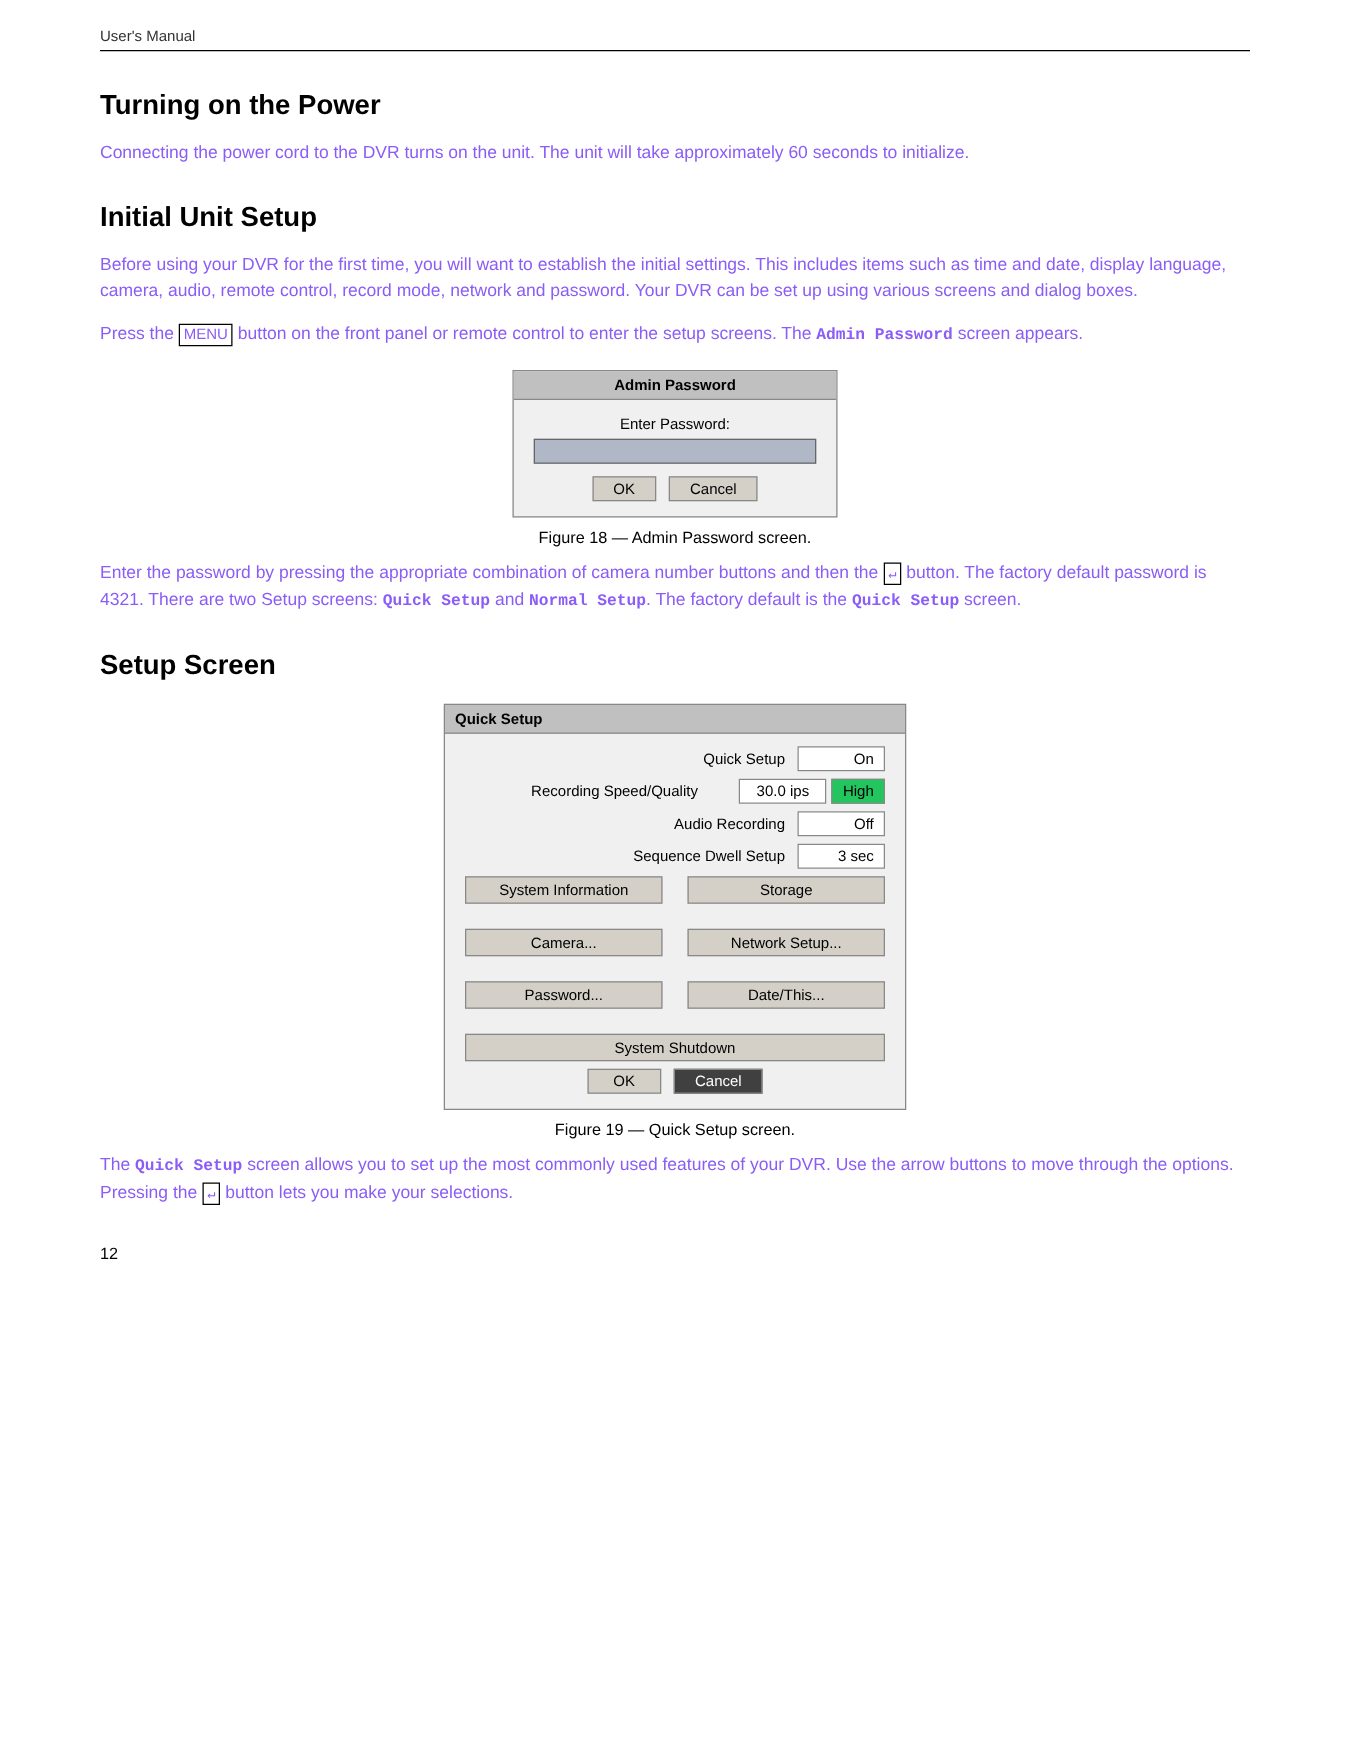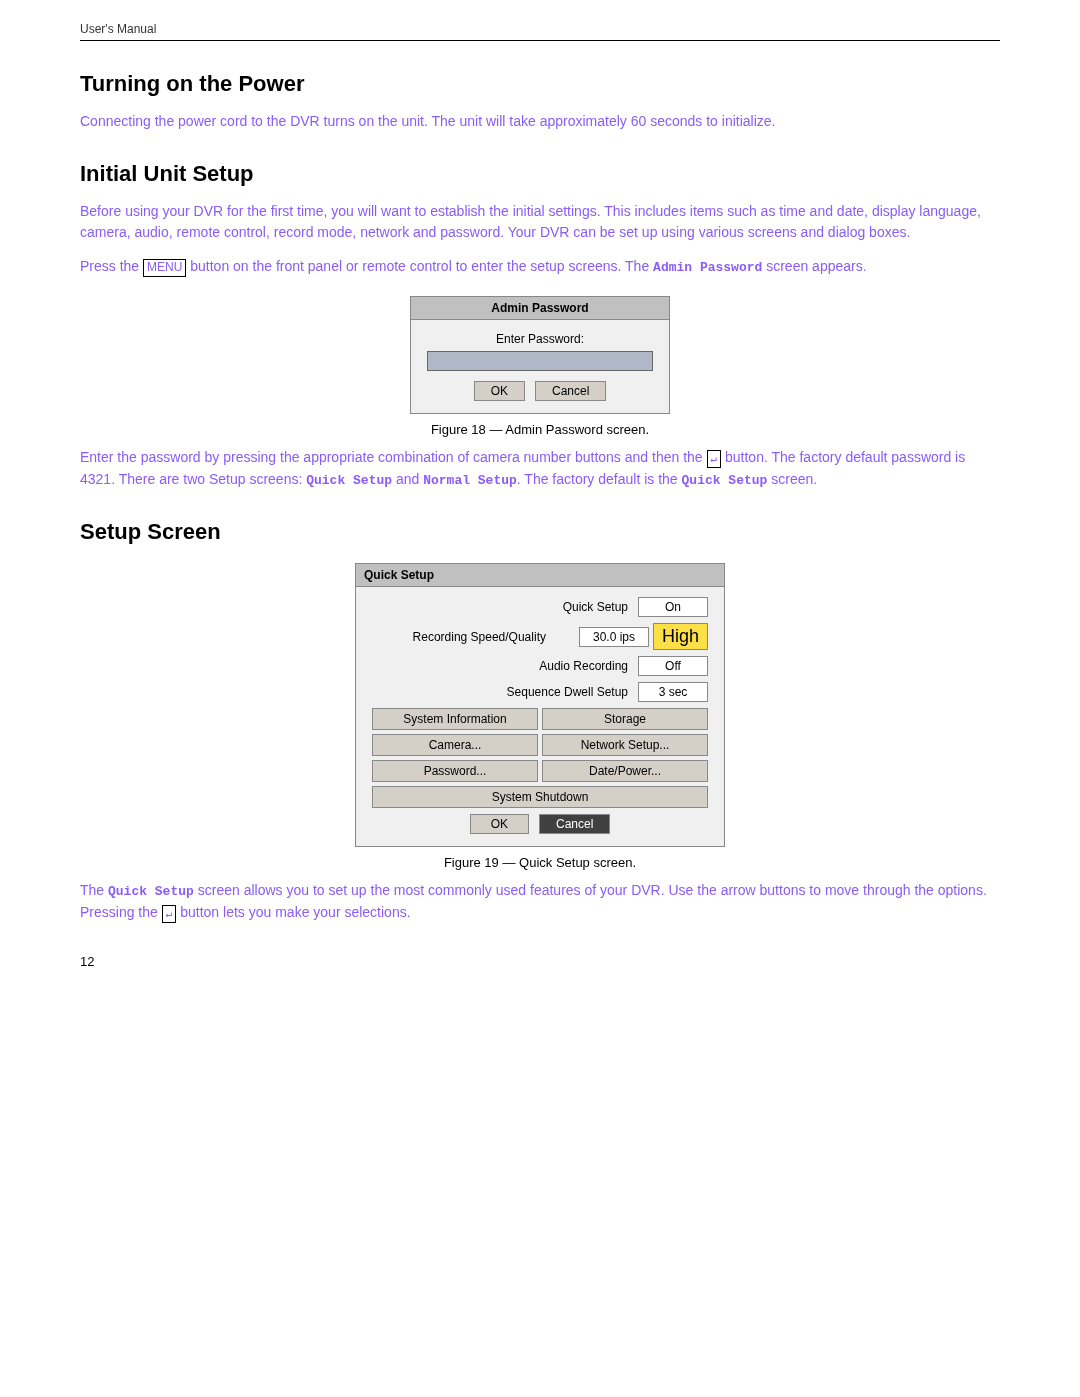"On" .qs-field { text-align: center -> right }
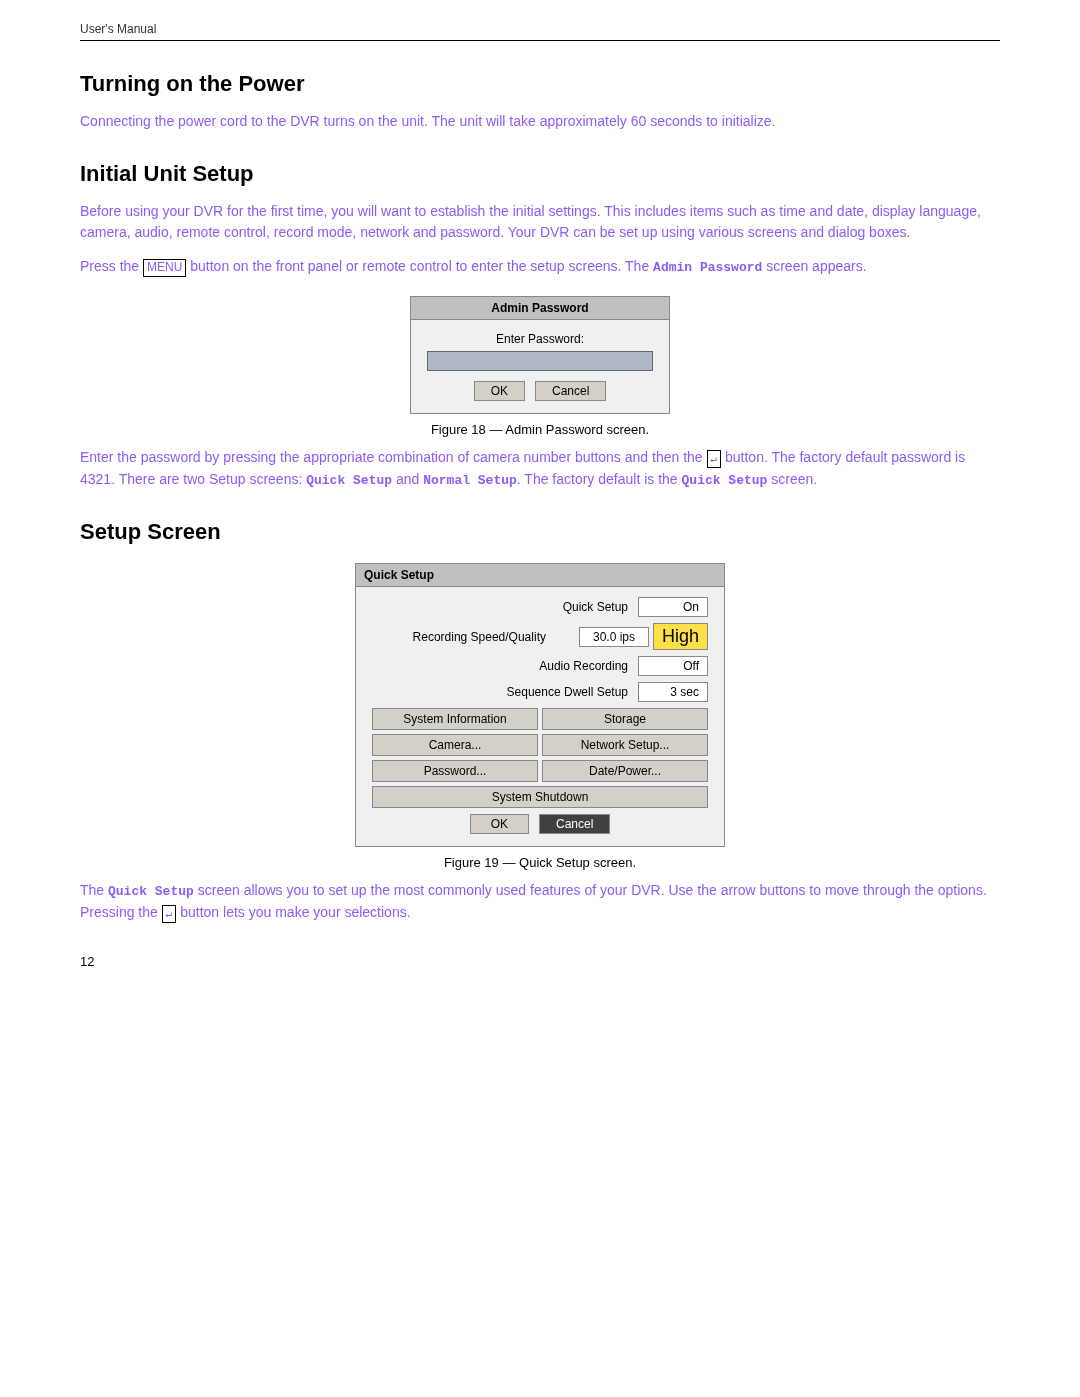"High" .qs-field-high { background: #fde047 -> #22c55e; font-size: 18px -> 12px }
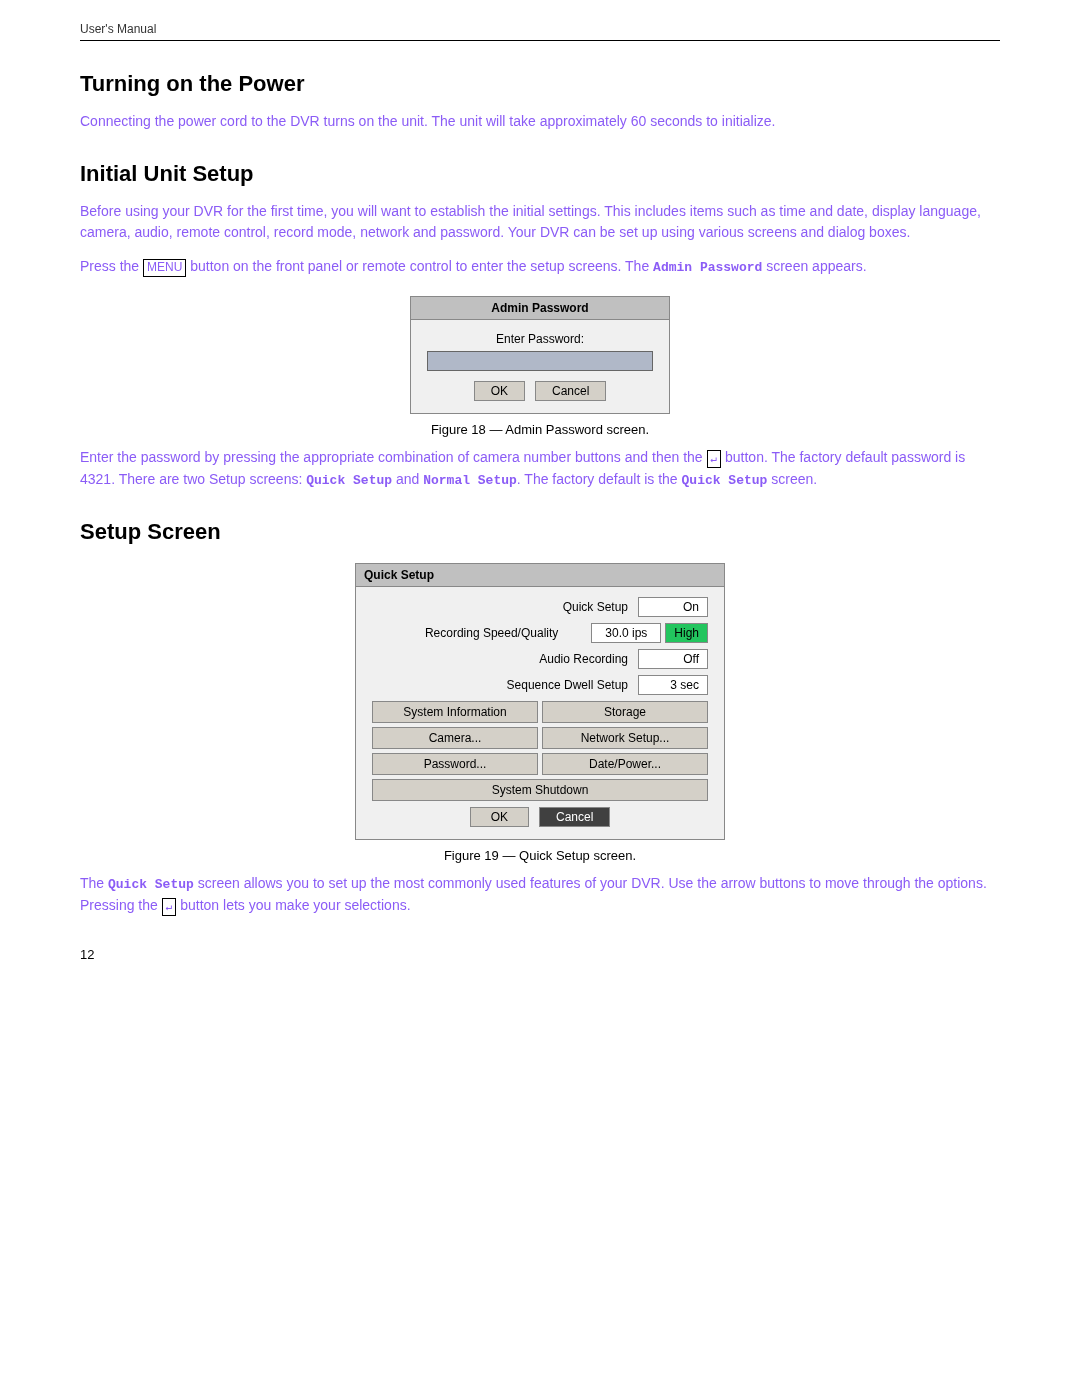"System Information" .qs-btn-grid { gap: 4px -> 20px }
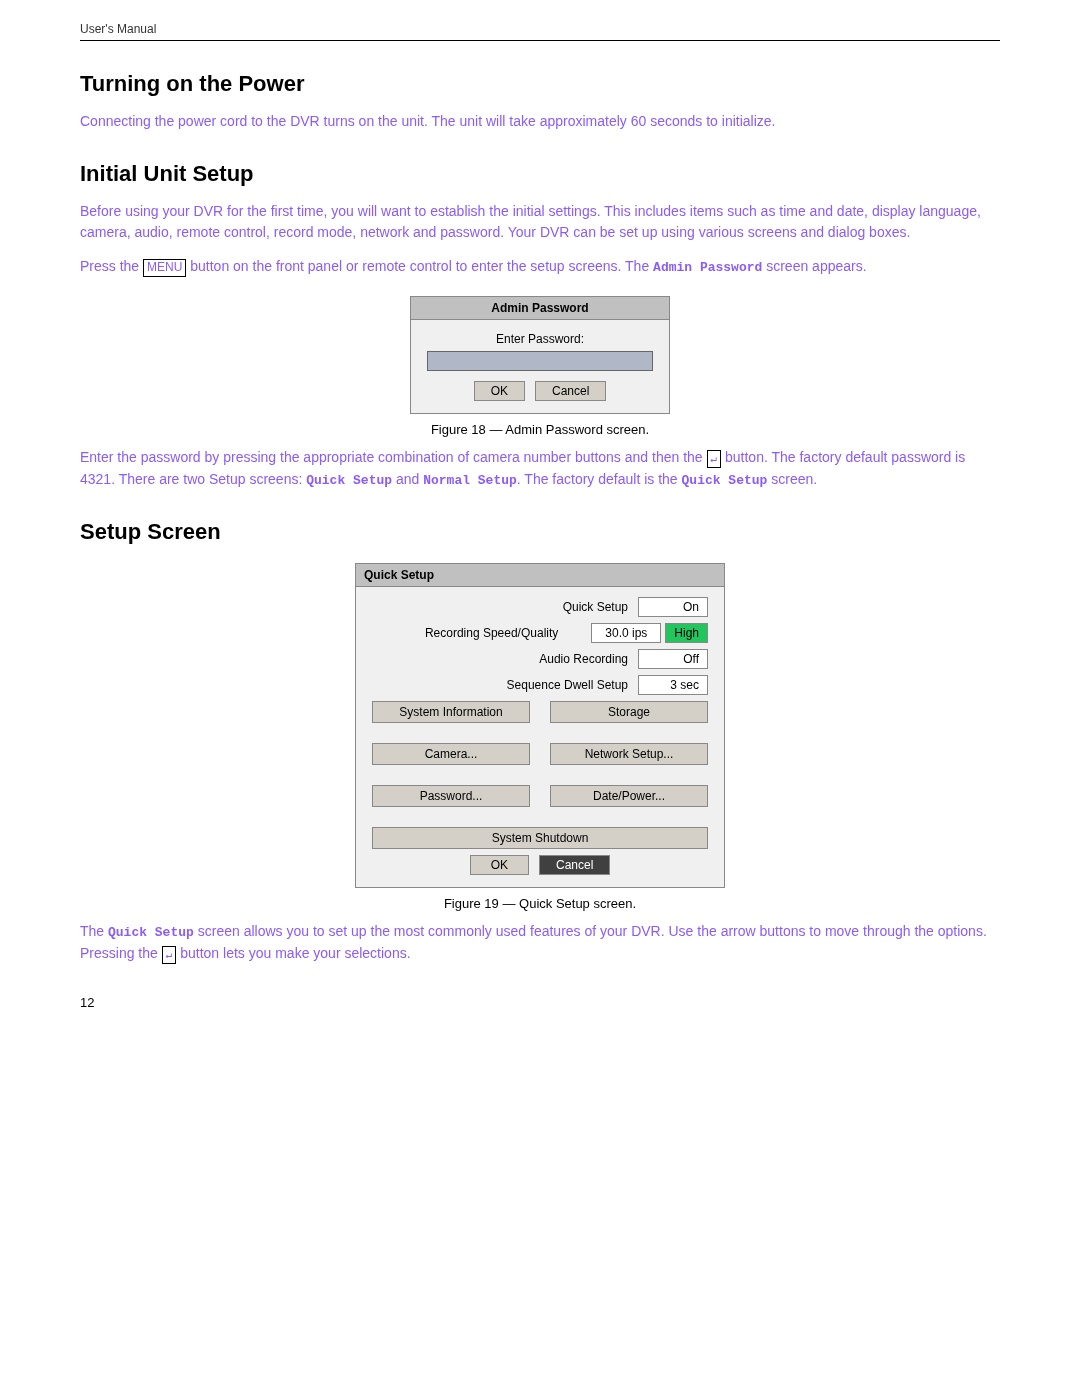"Date/Power..." button.qs-btn { text: Date/Power -> Date/This }
